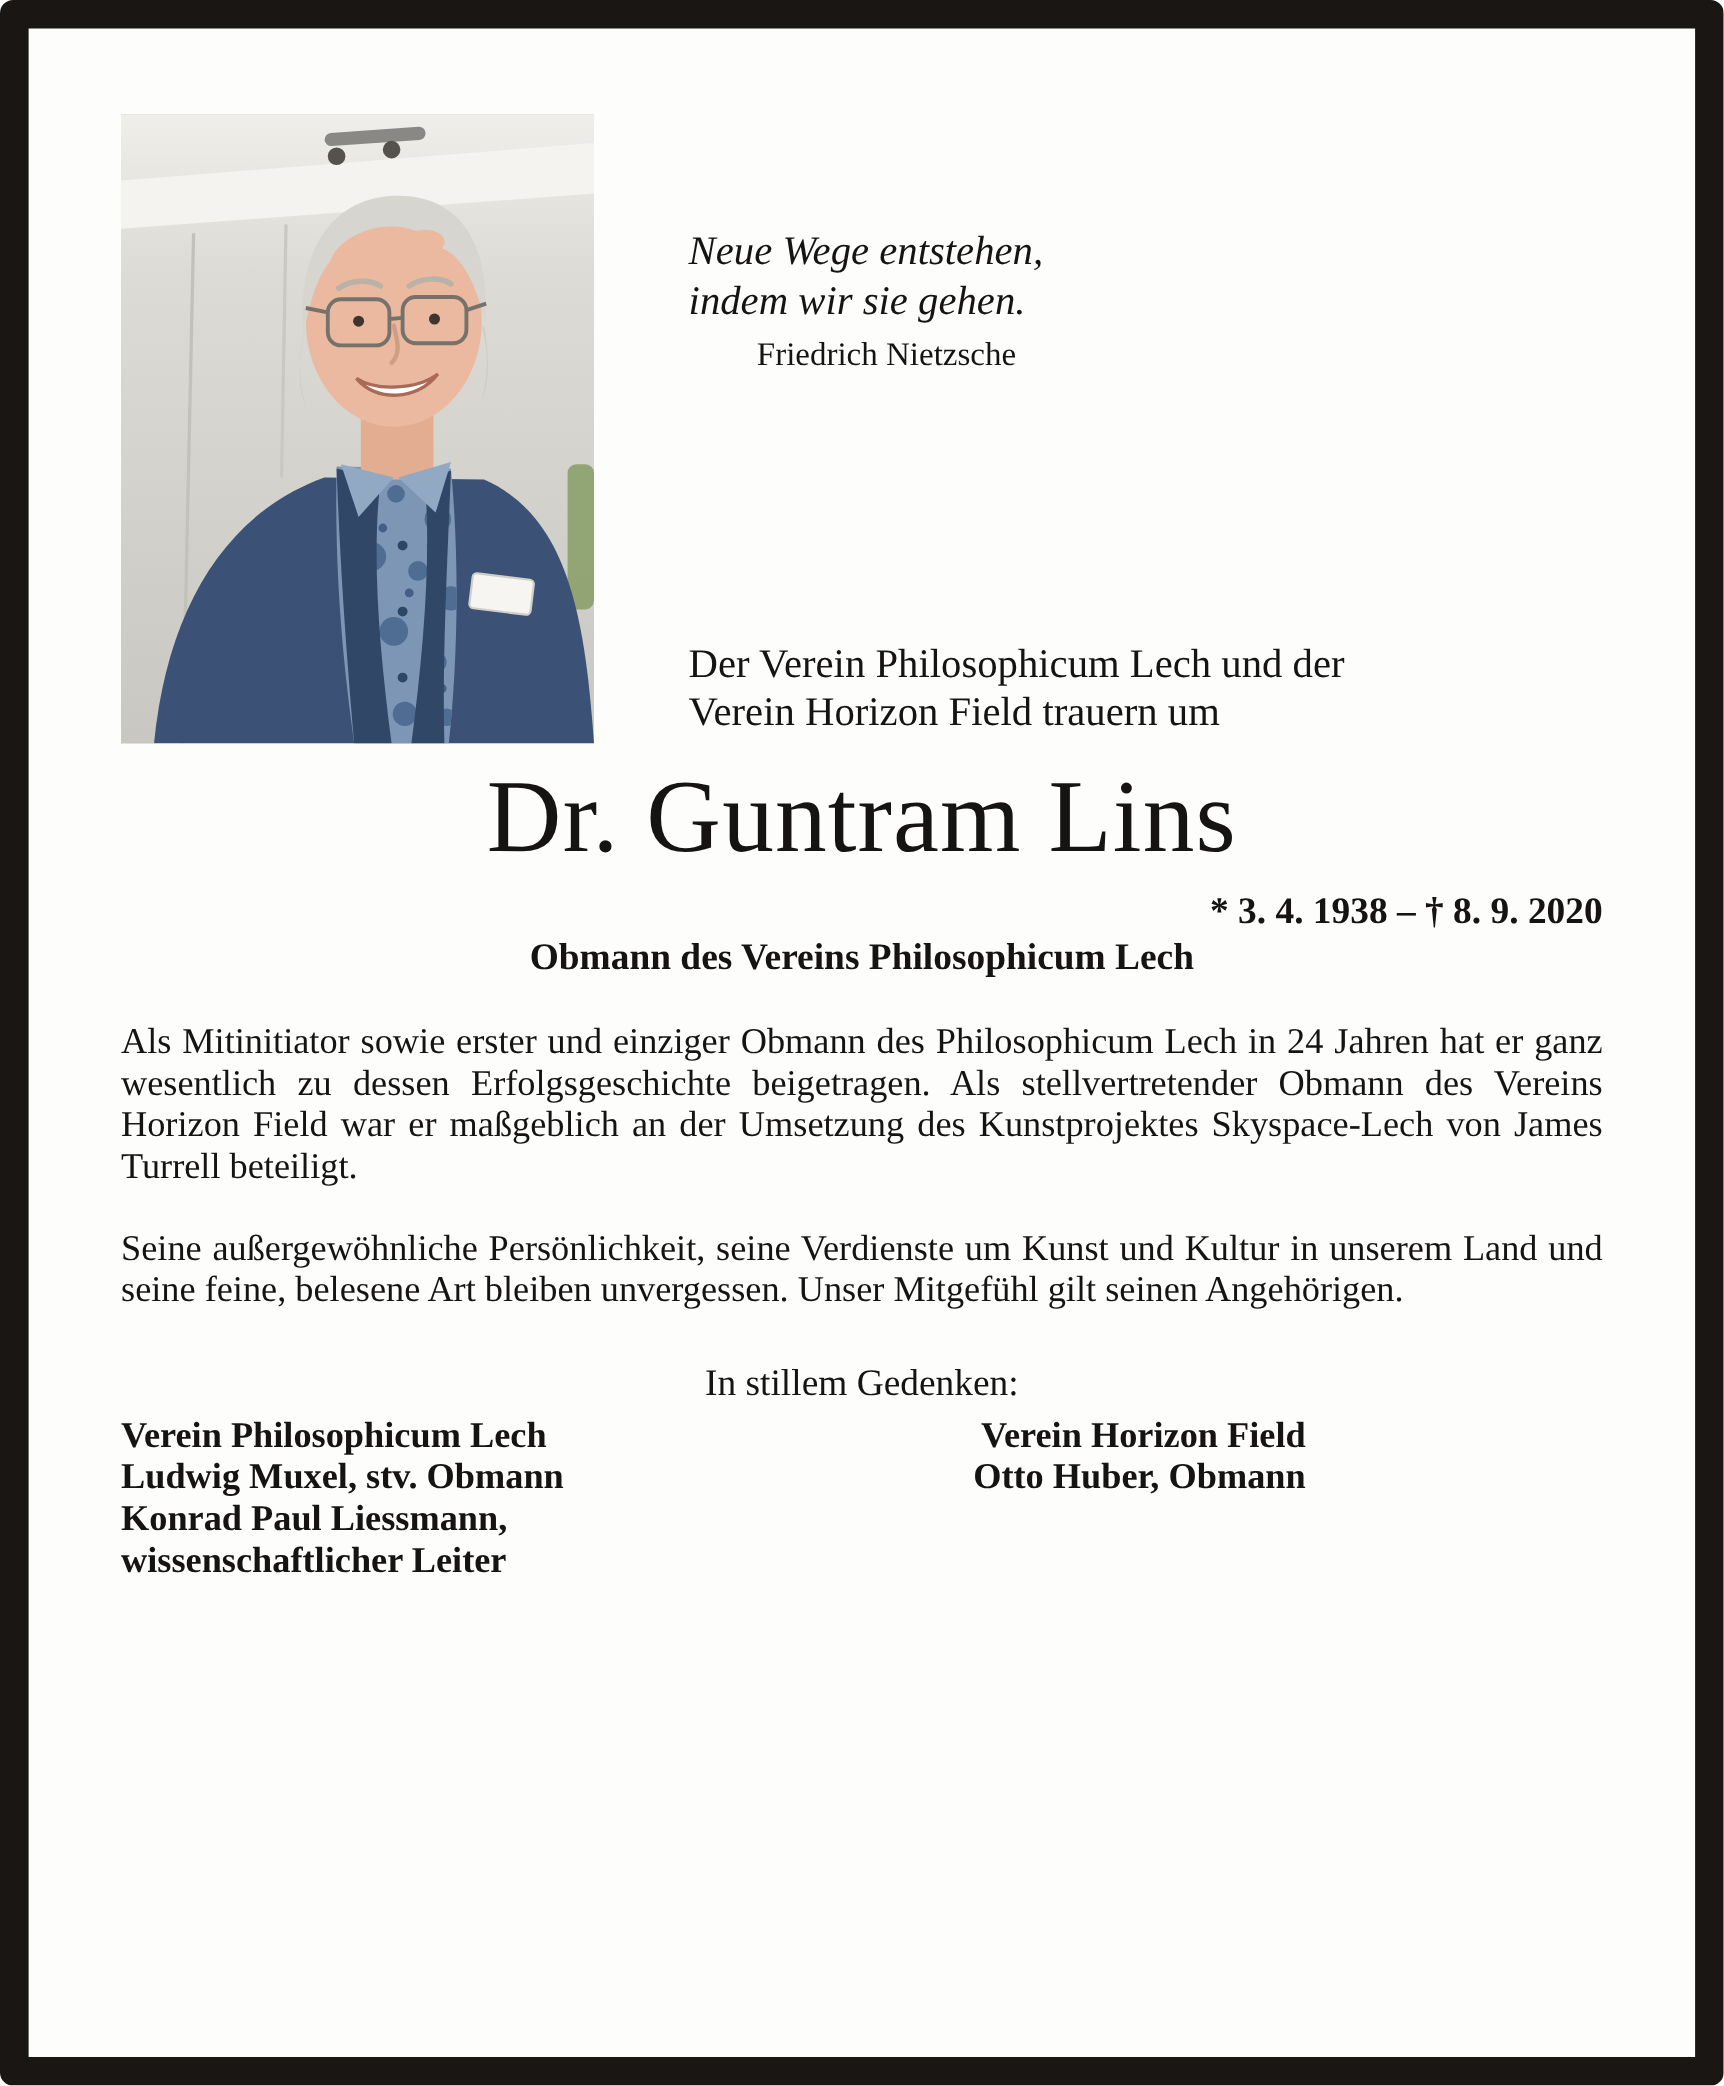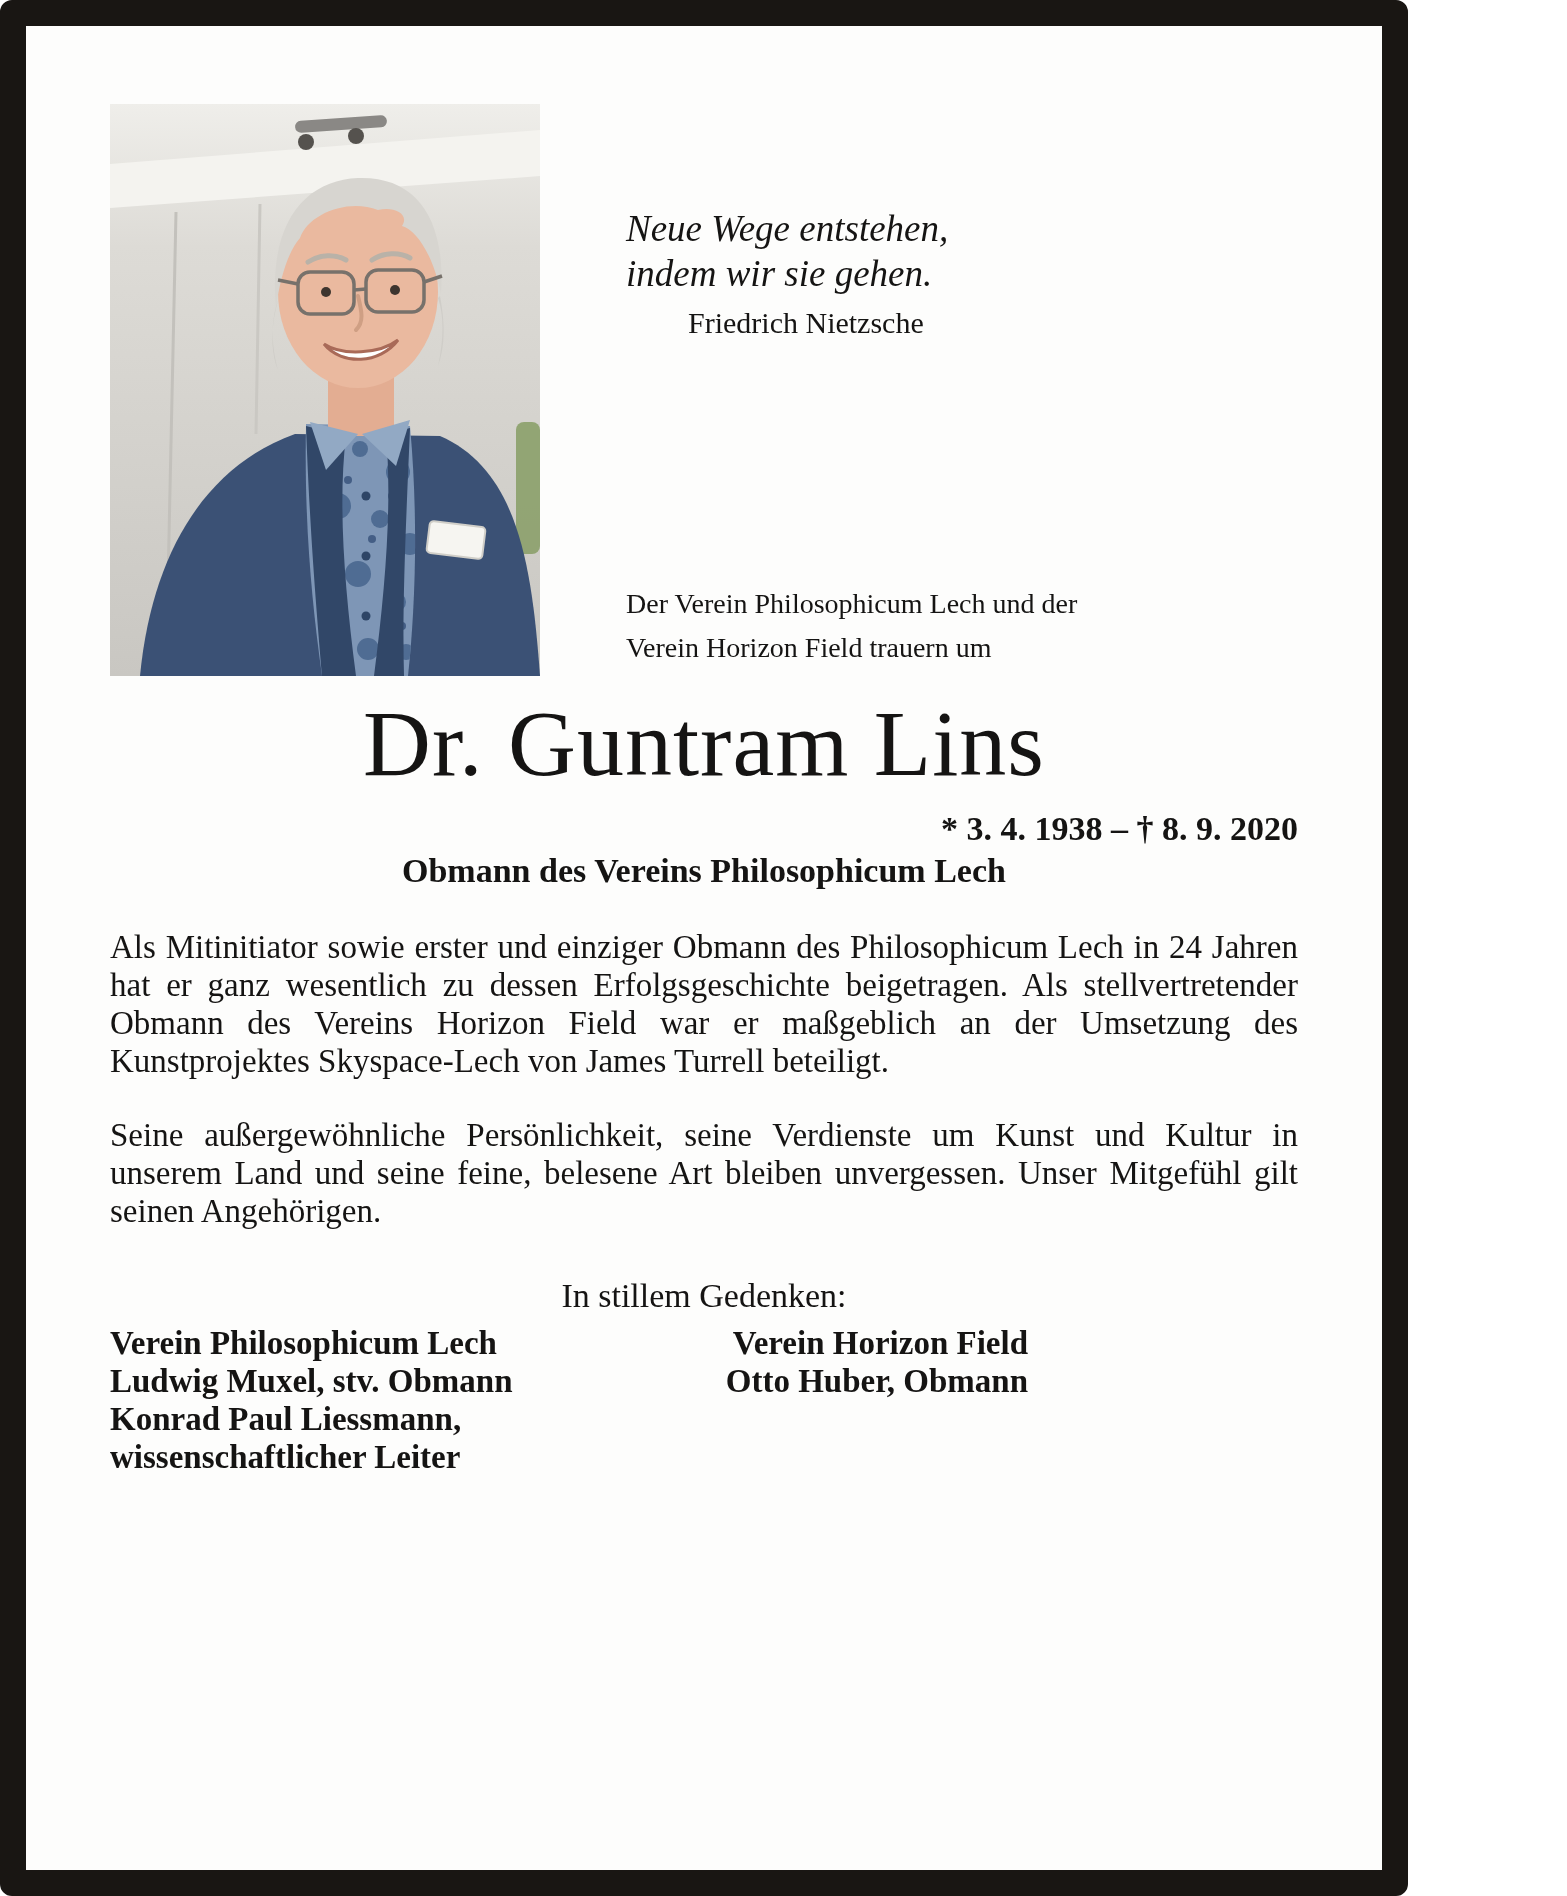"Neue Wege entstehen," .page { width: 1408px -> 1567px }
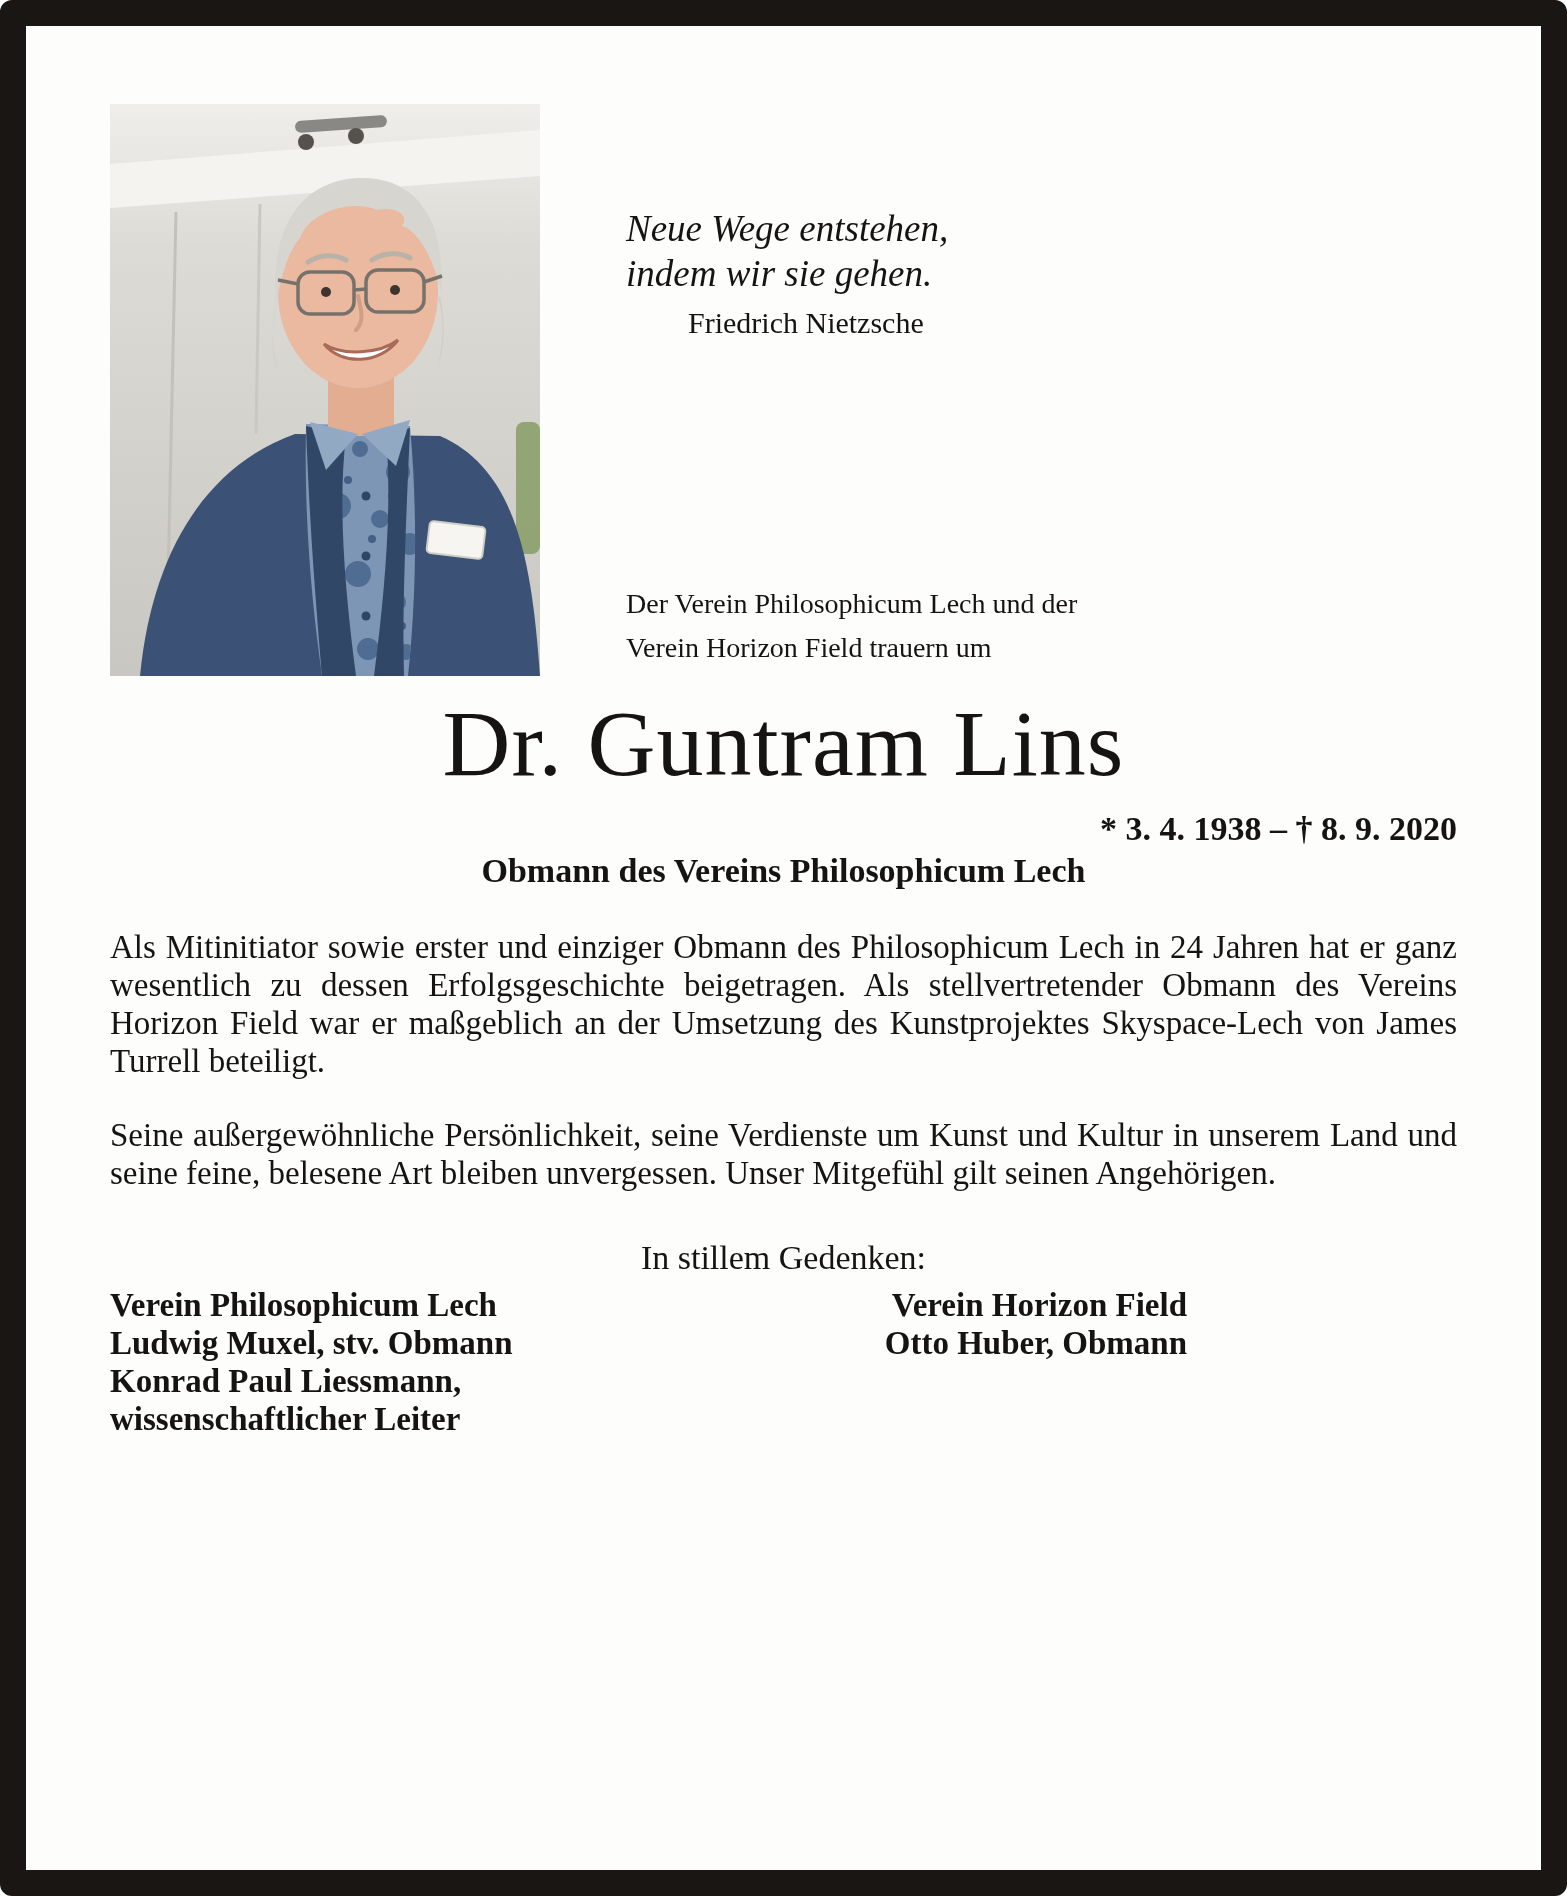"Der Verein Philosophicum Lech und" .intro-line { font-size: 28px -> 37px }
